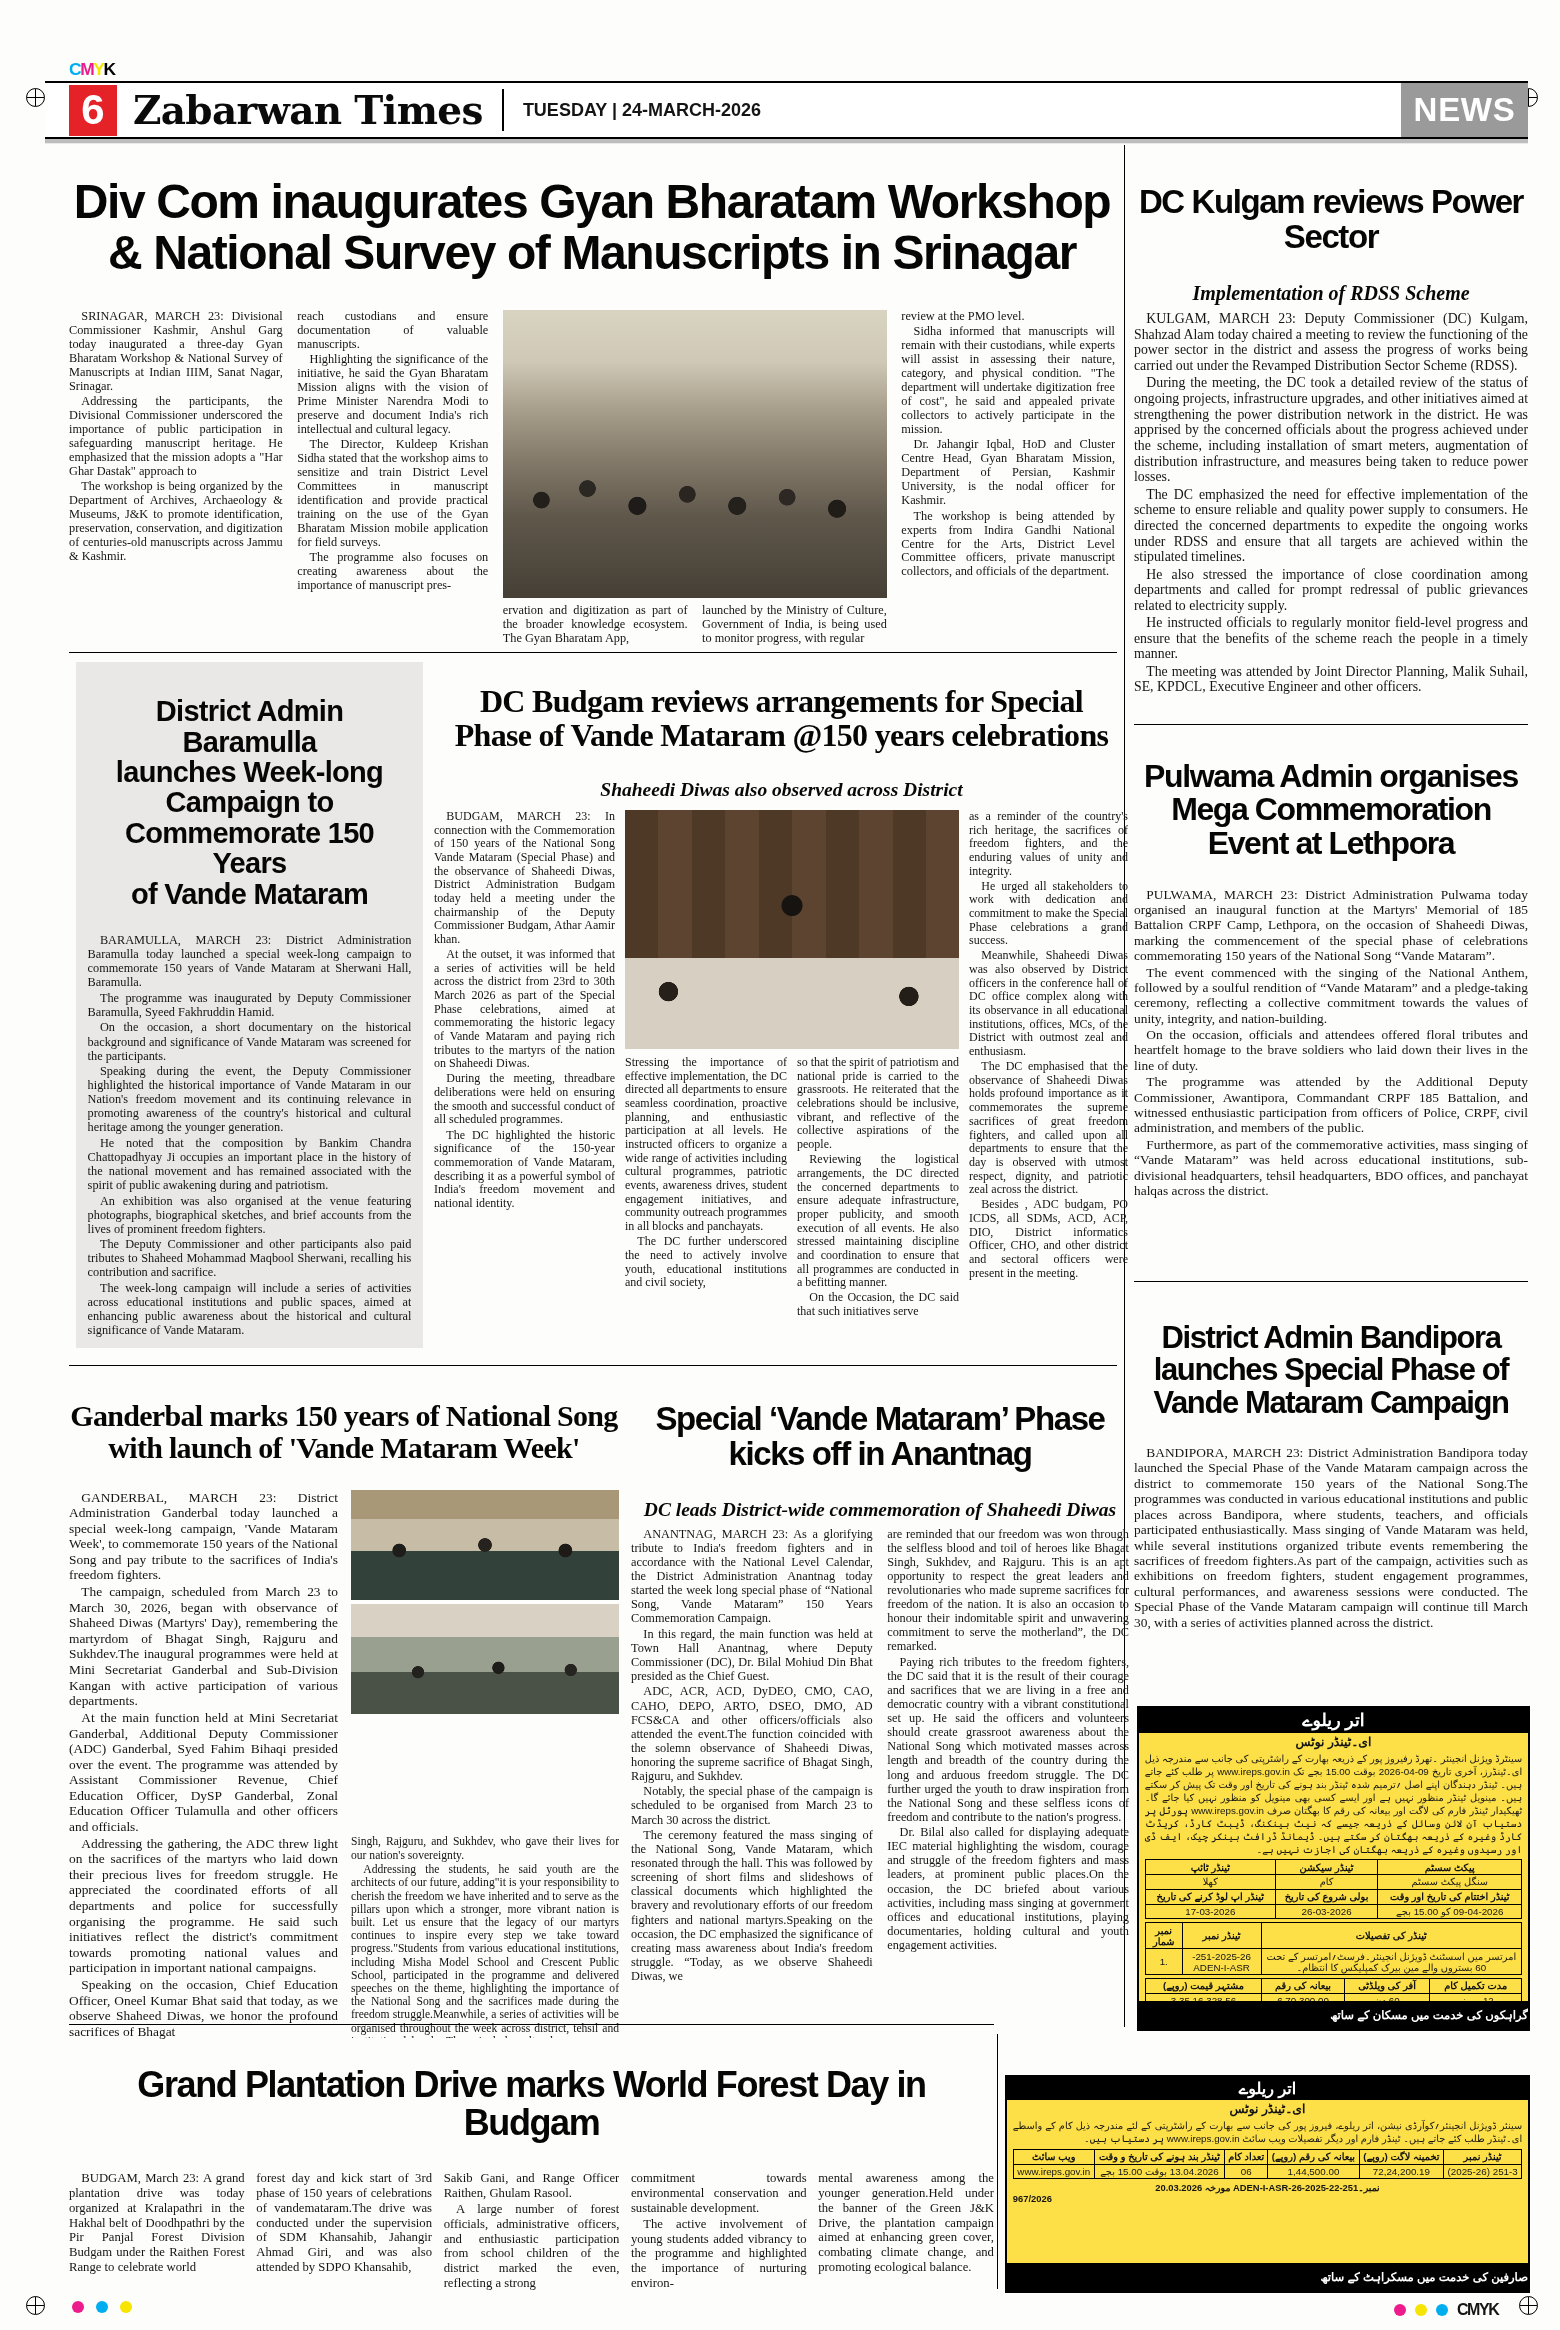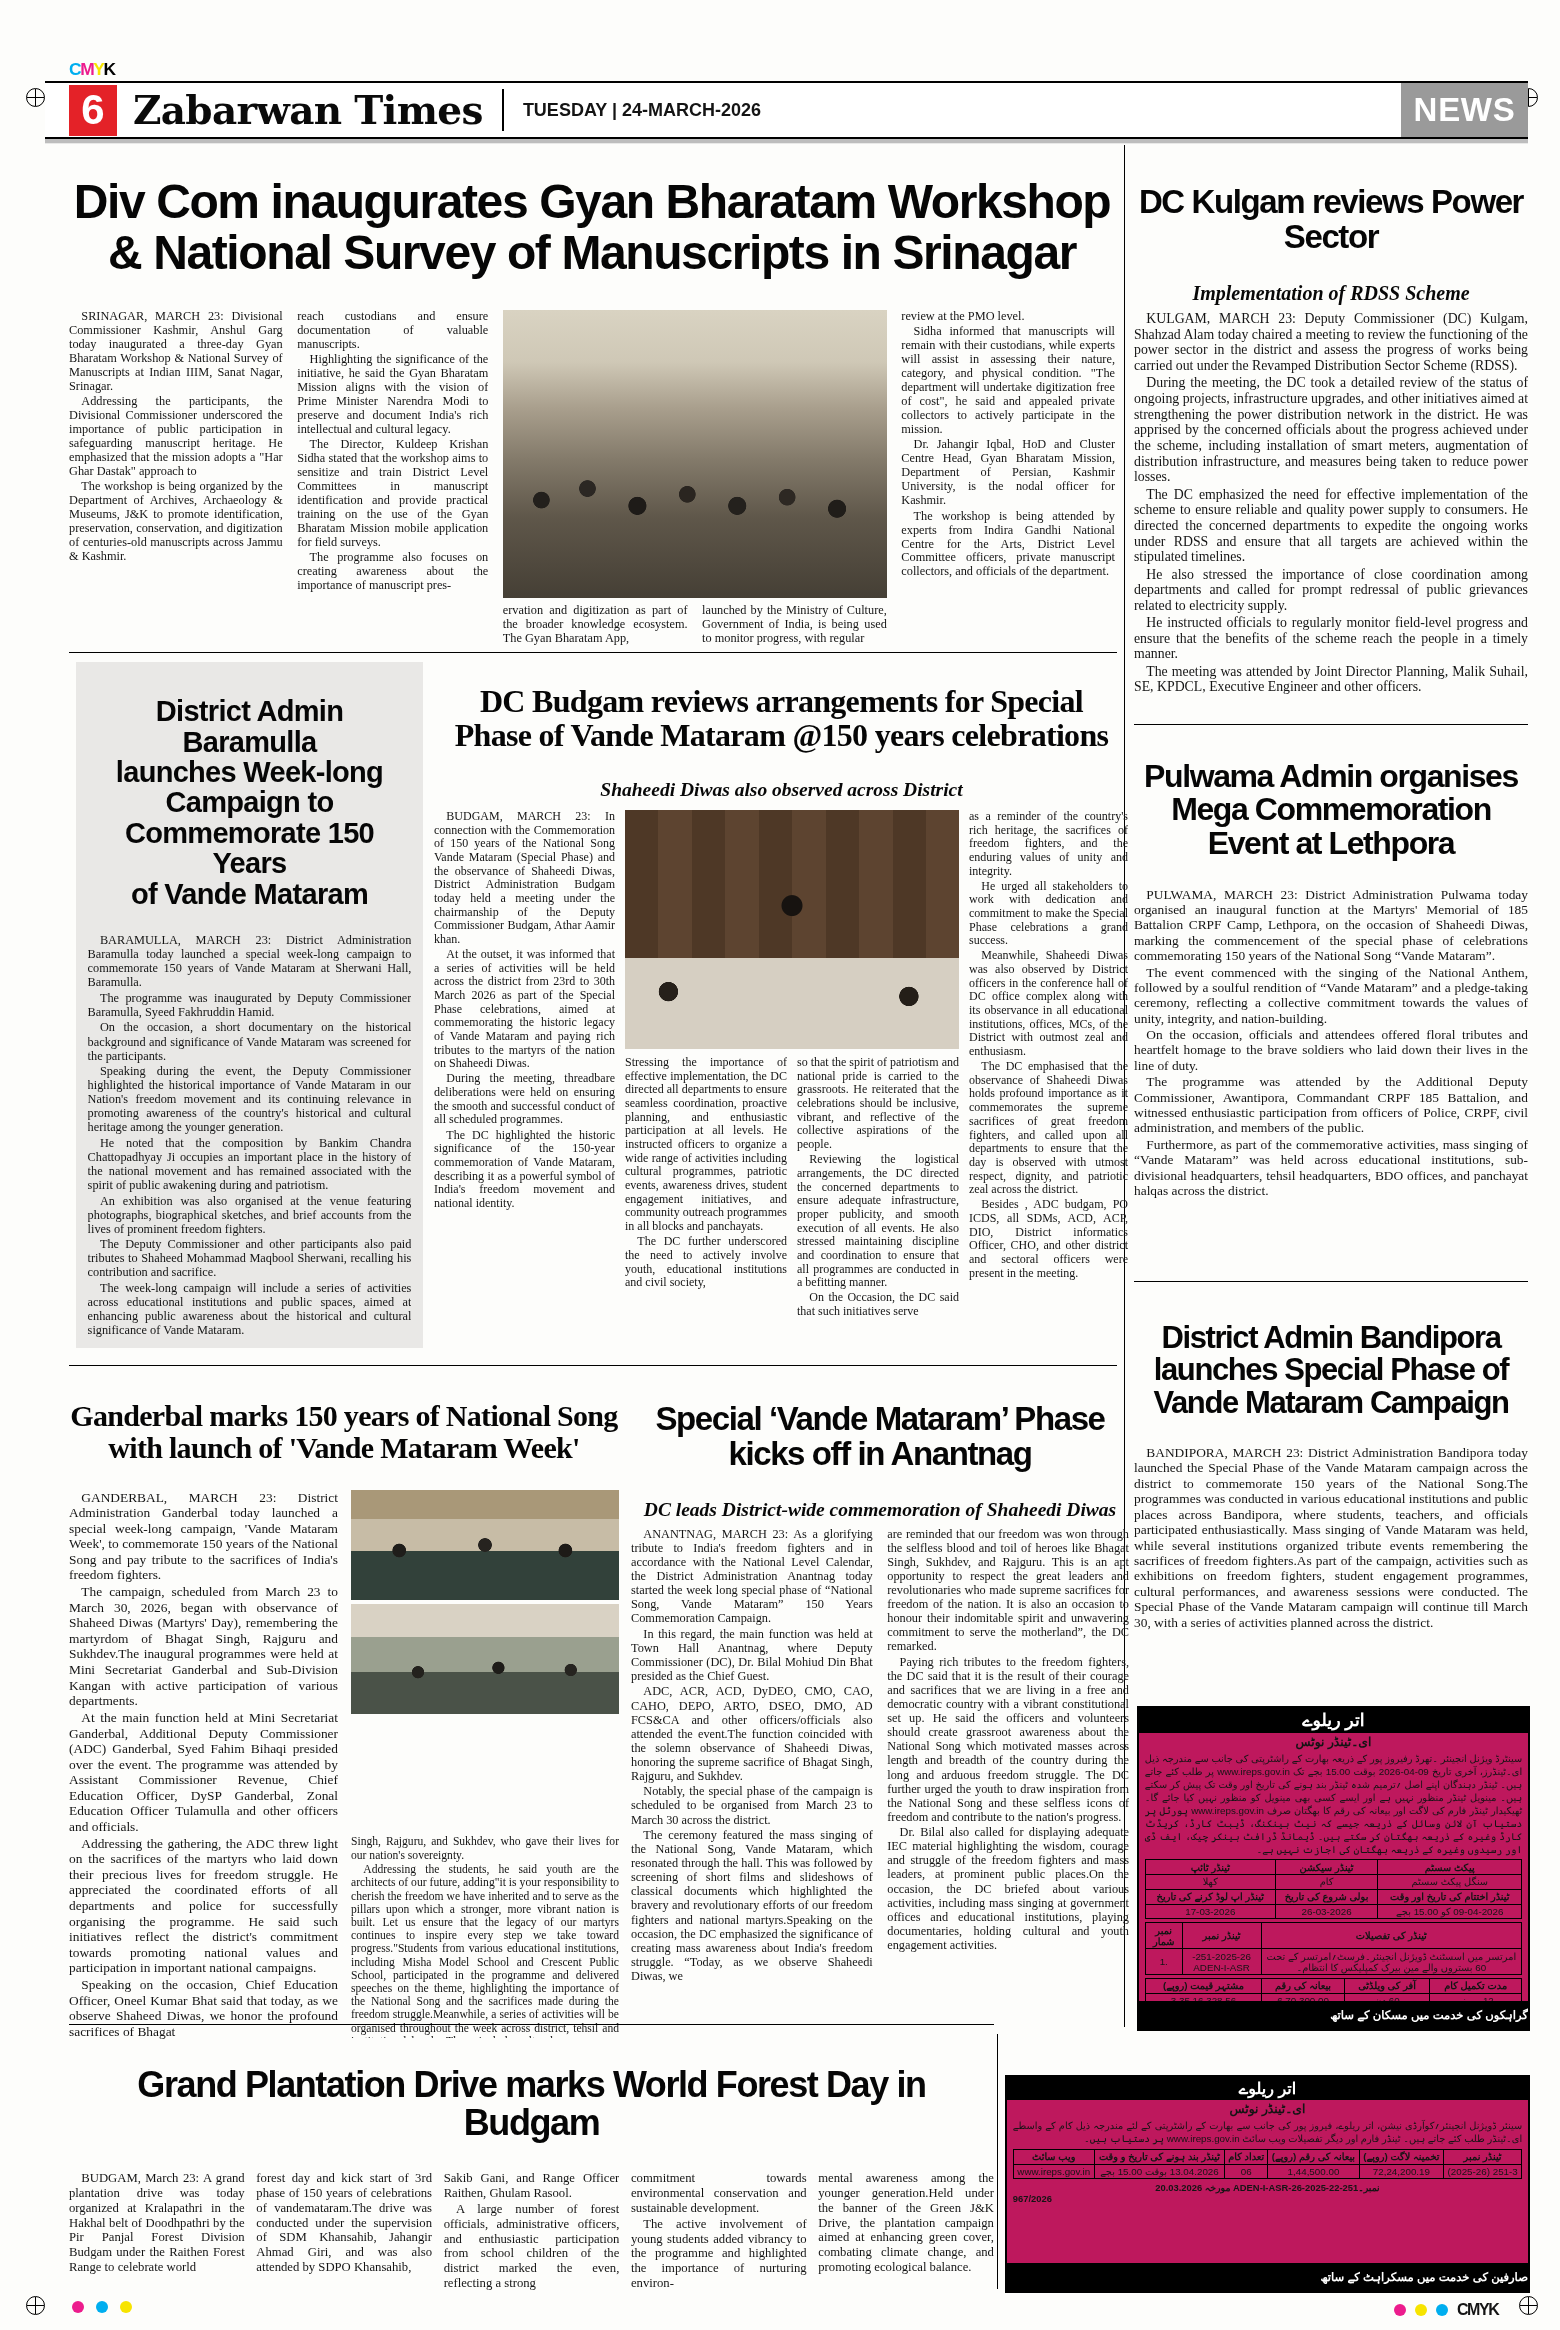"اتر ریلوے" .ad { background: #be185d -> #fde047 }
